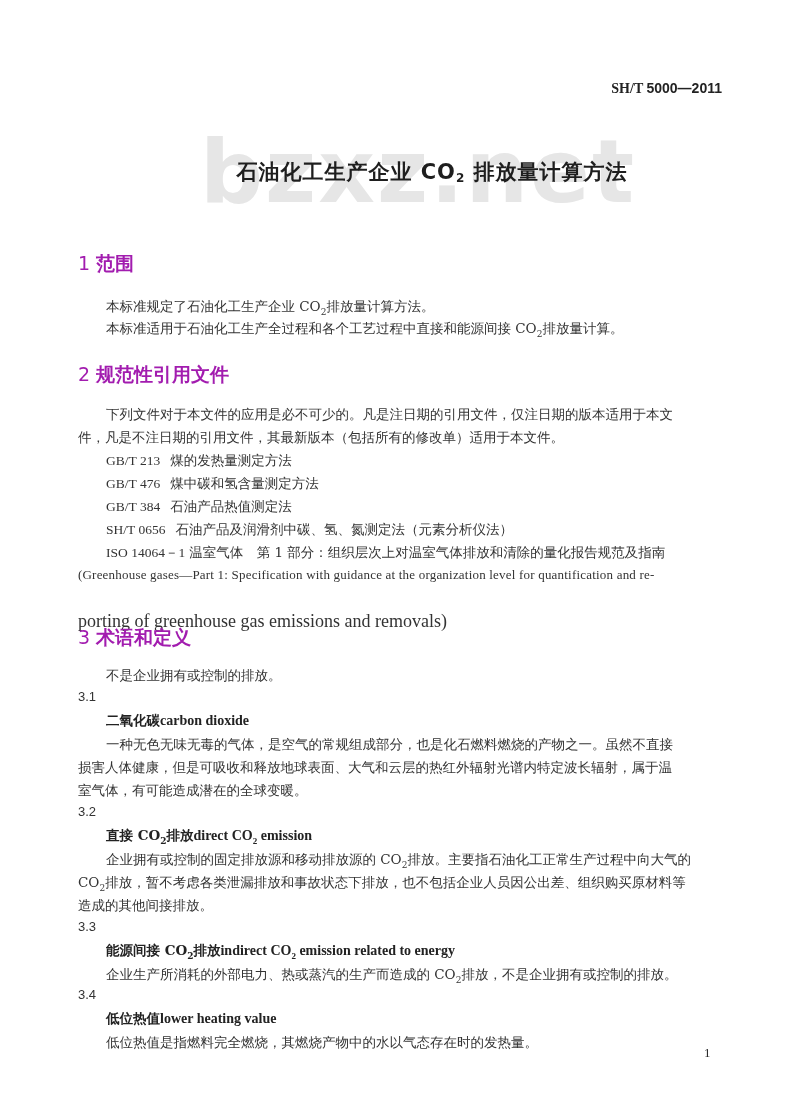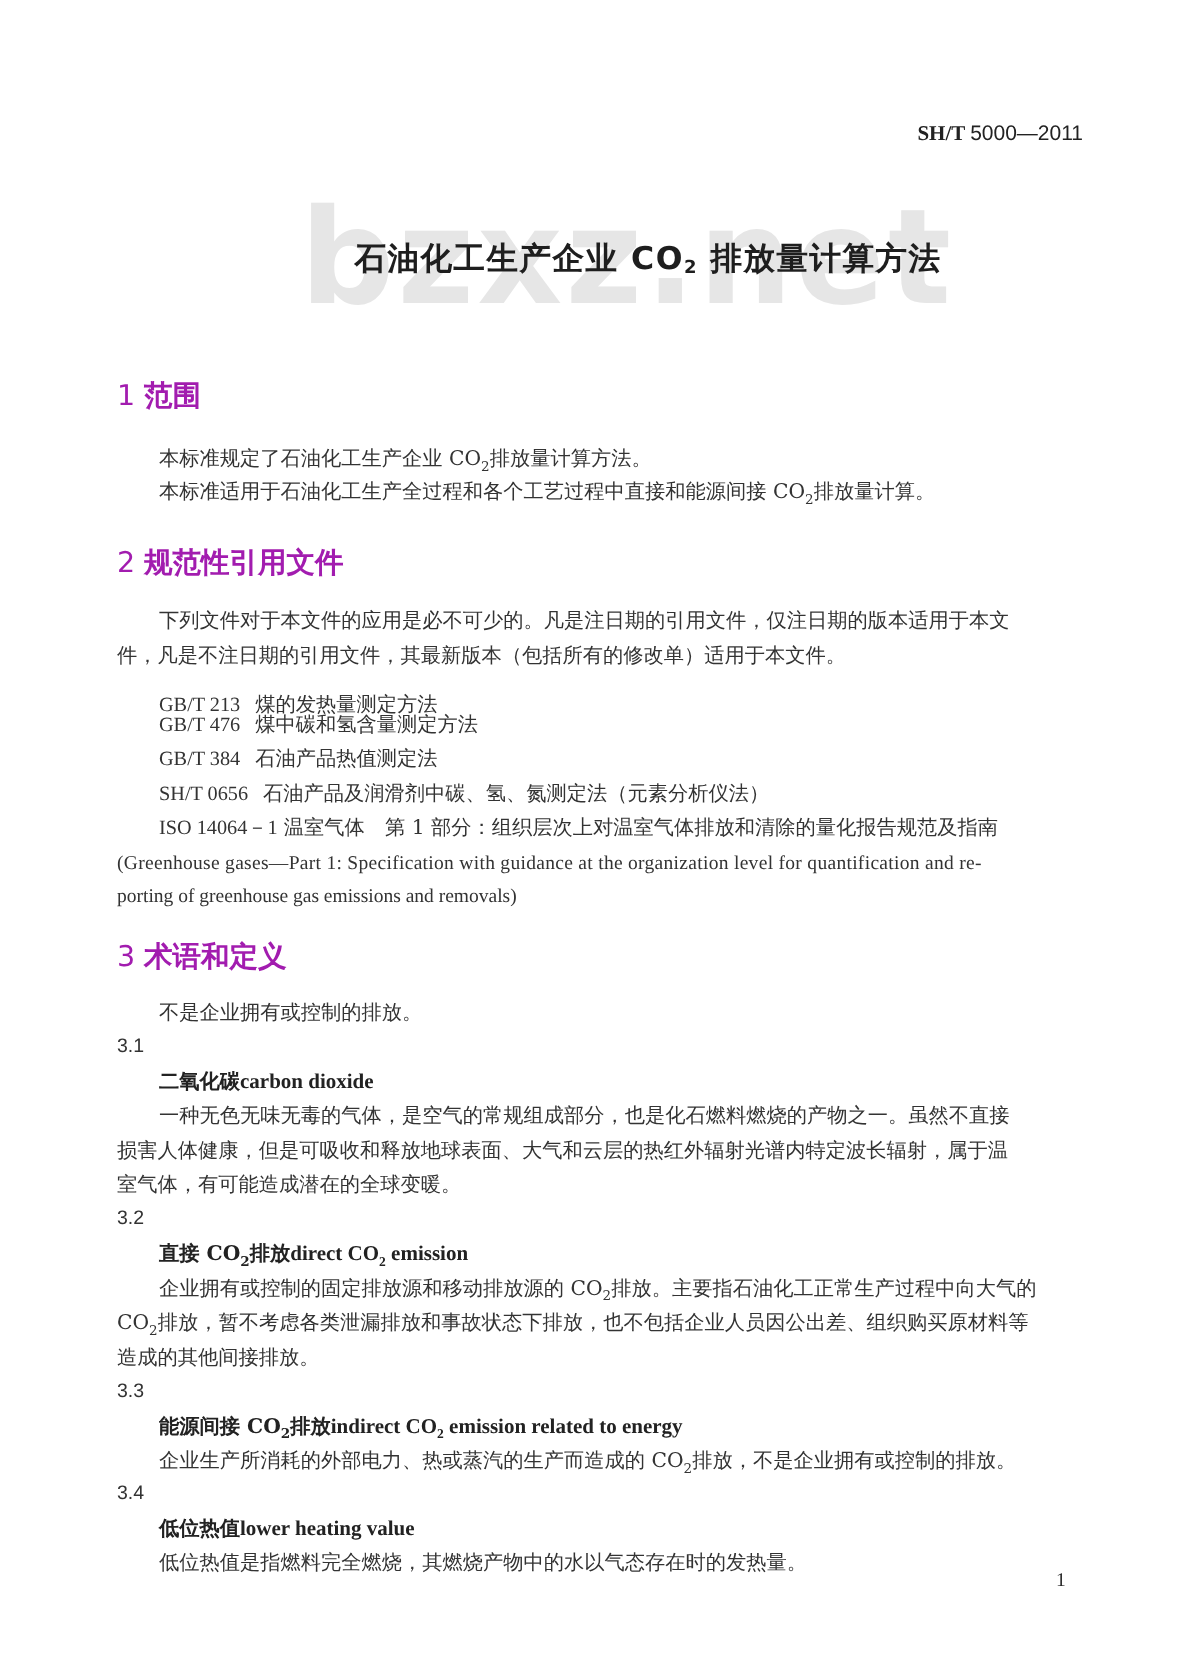"5000—2011" .std-code .year { font-weight: normal -> bold }
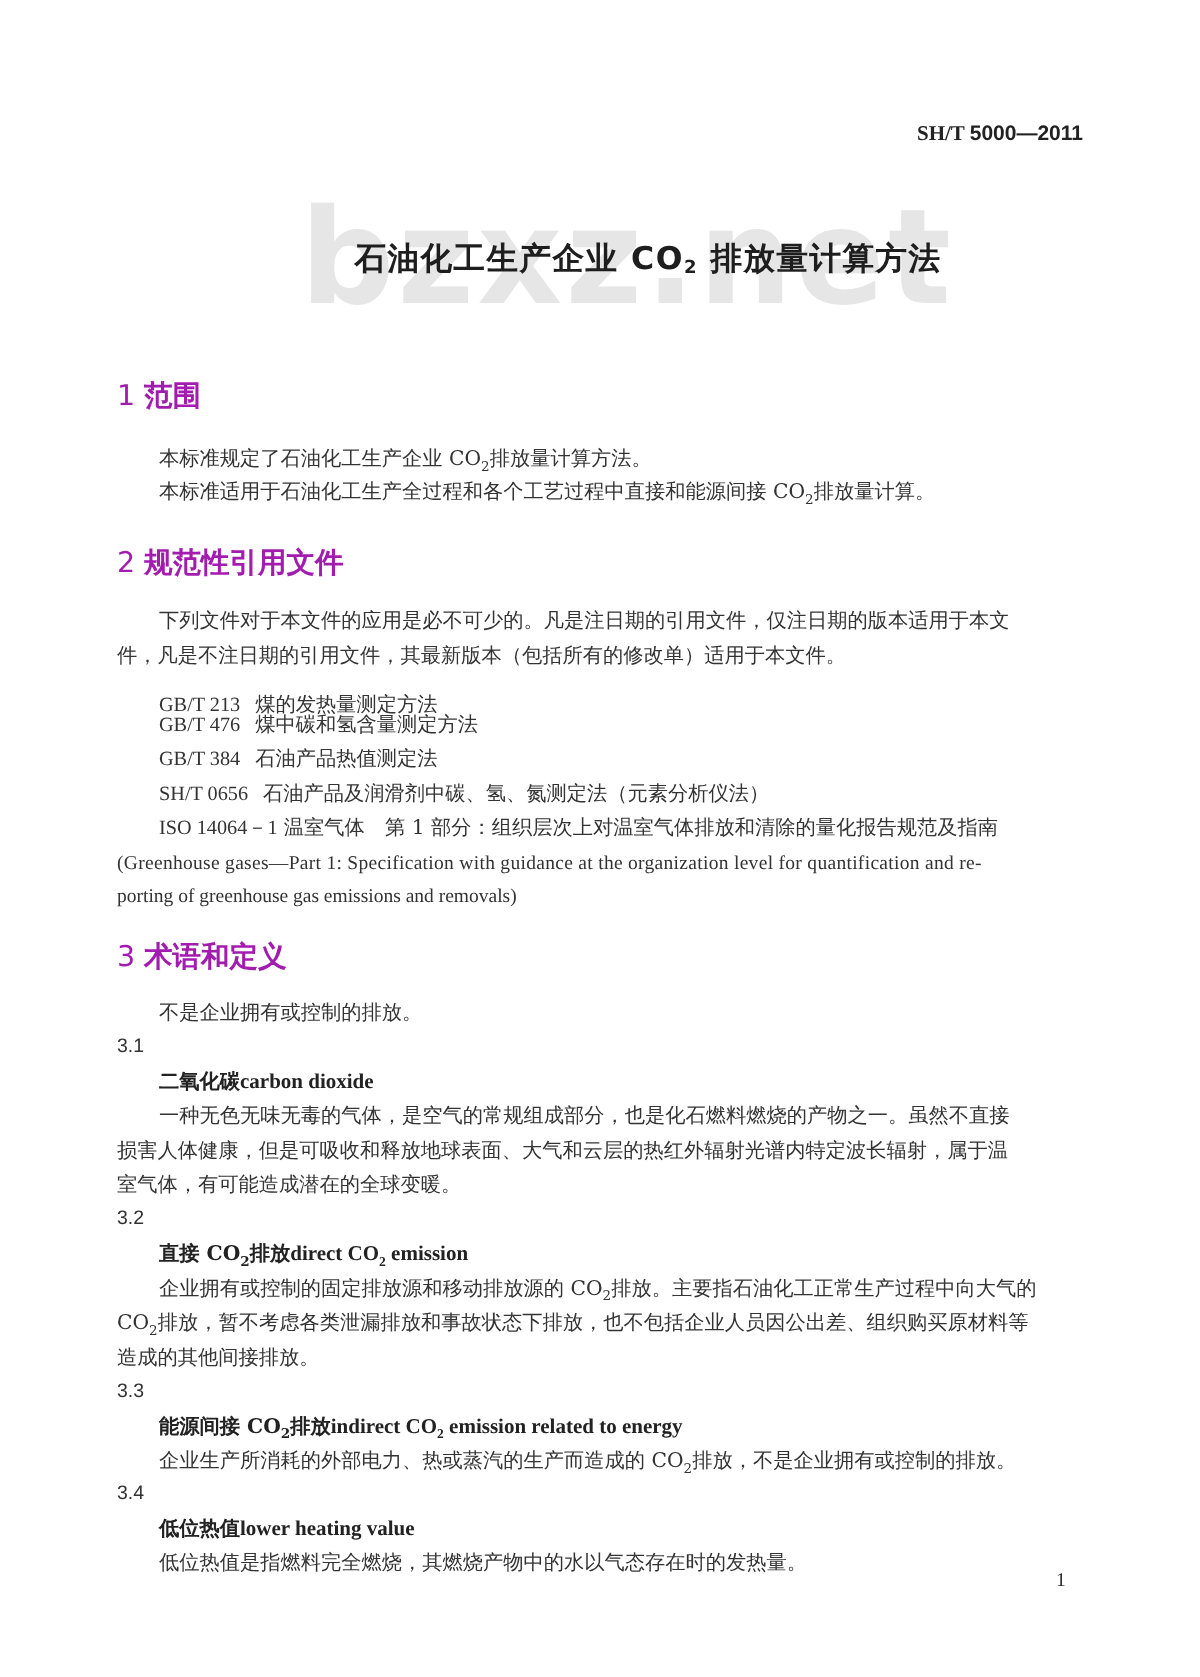"GB/T 213 煤的发热量测定方法" div.abs { top: 461px -> 451px }
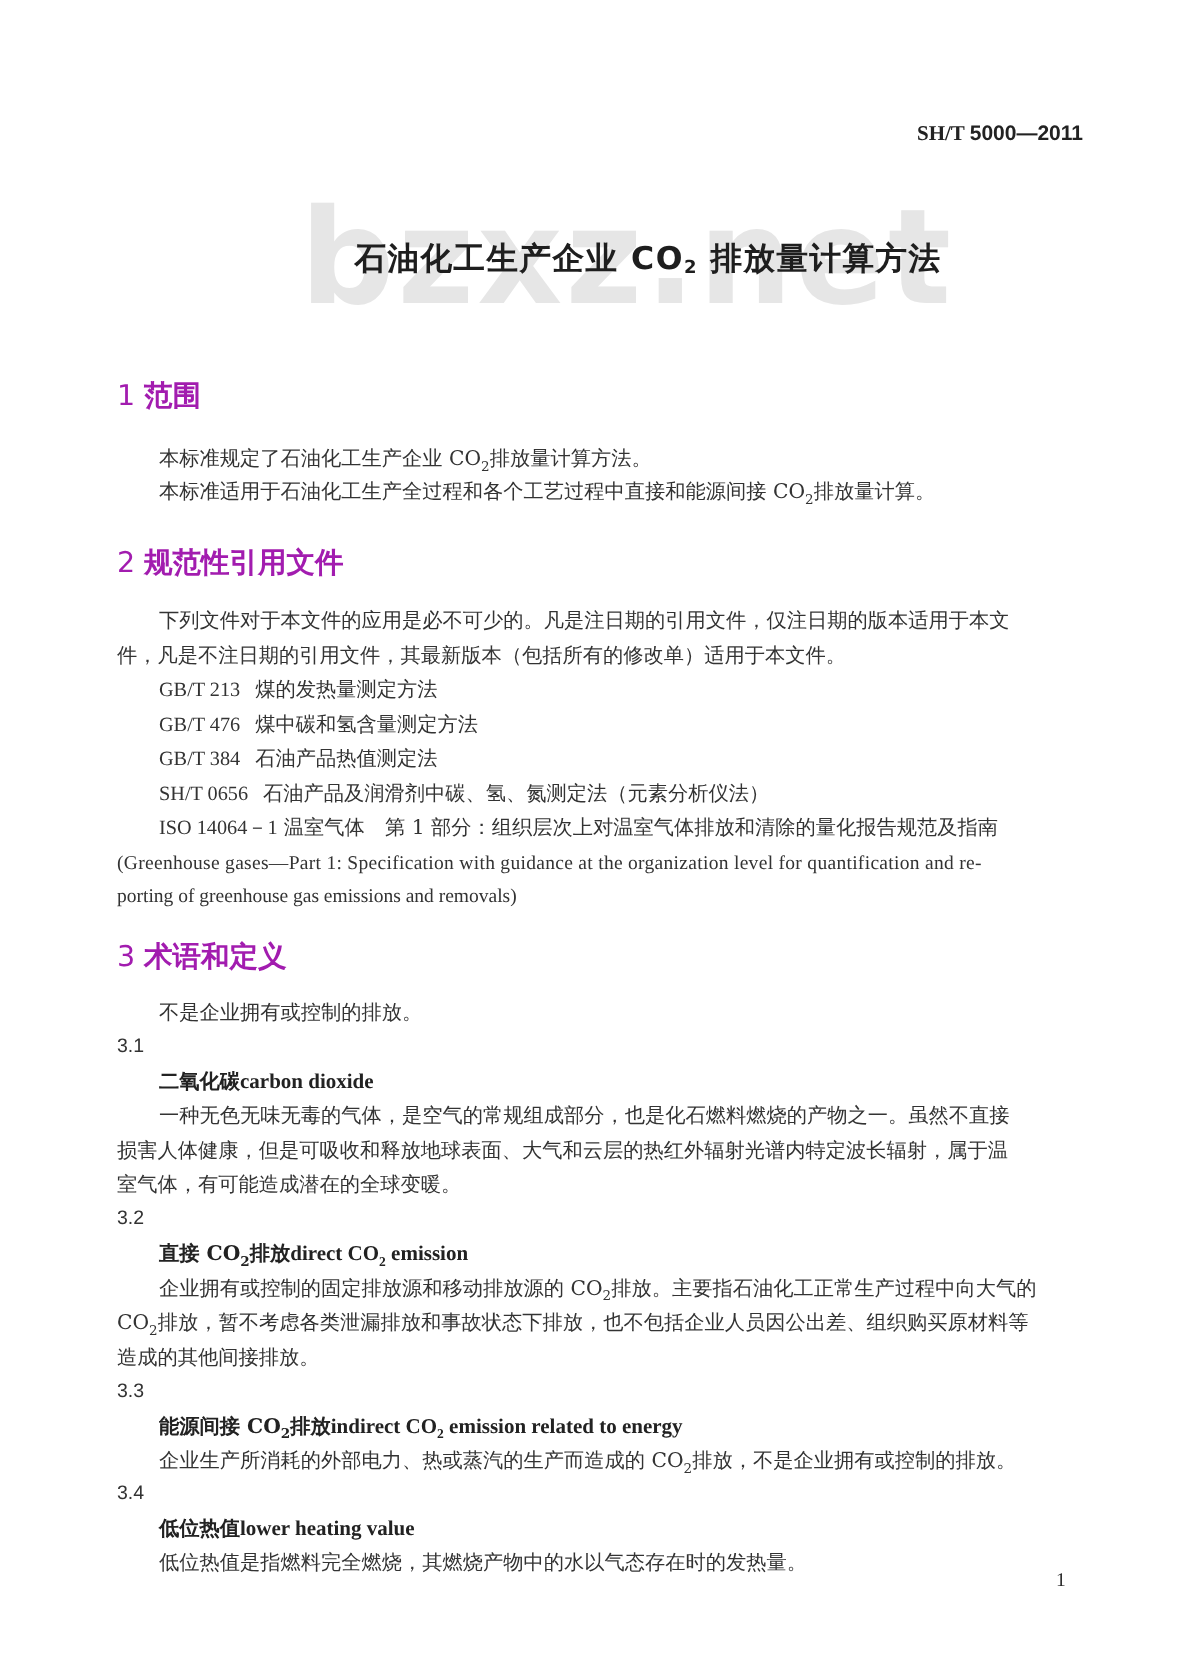"porting of greenhouse gas emissions" div.abs { font-size: 13px -> 18px; top: 588px -> 612px }
